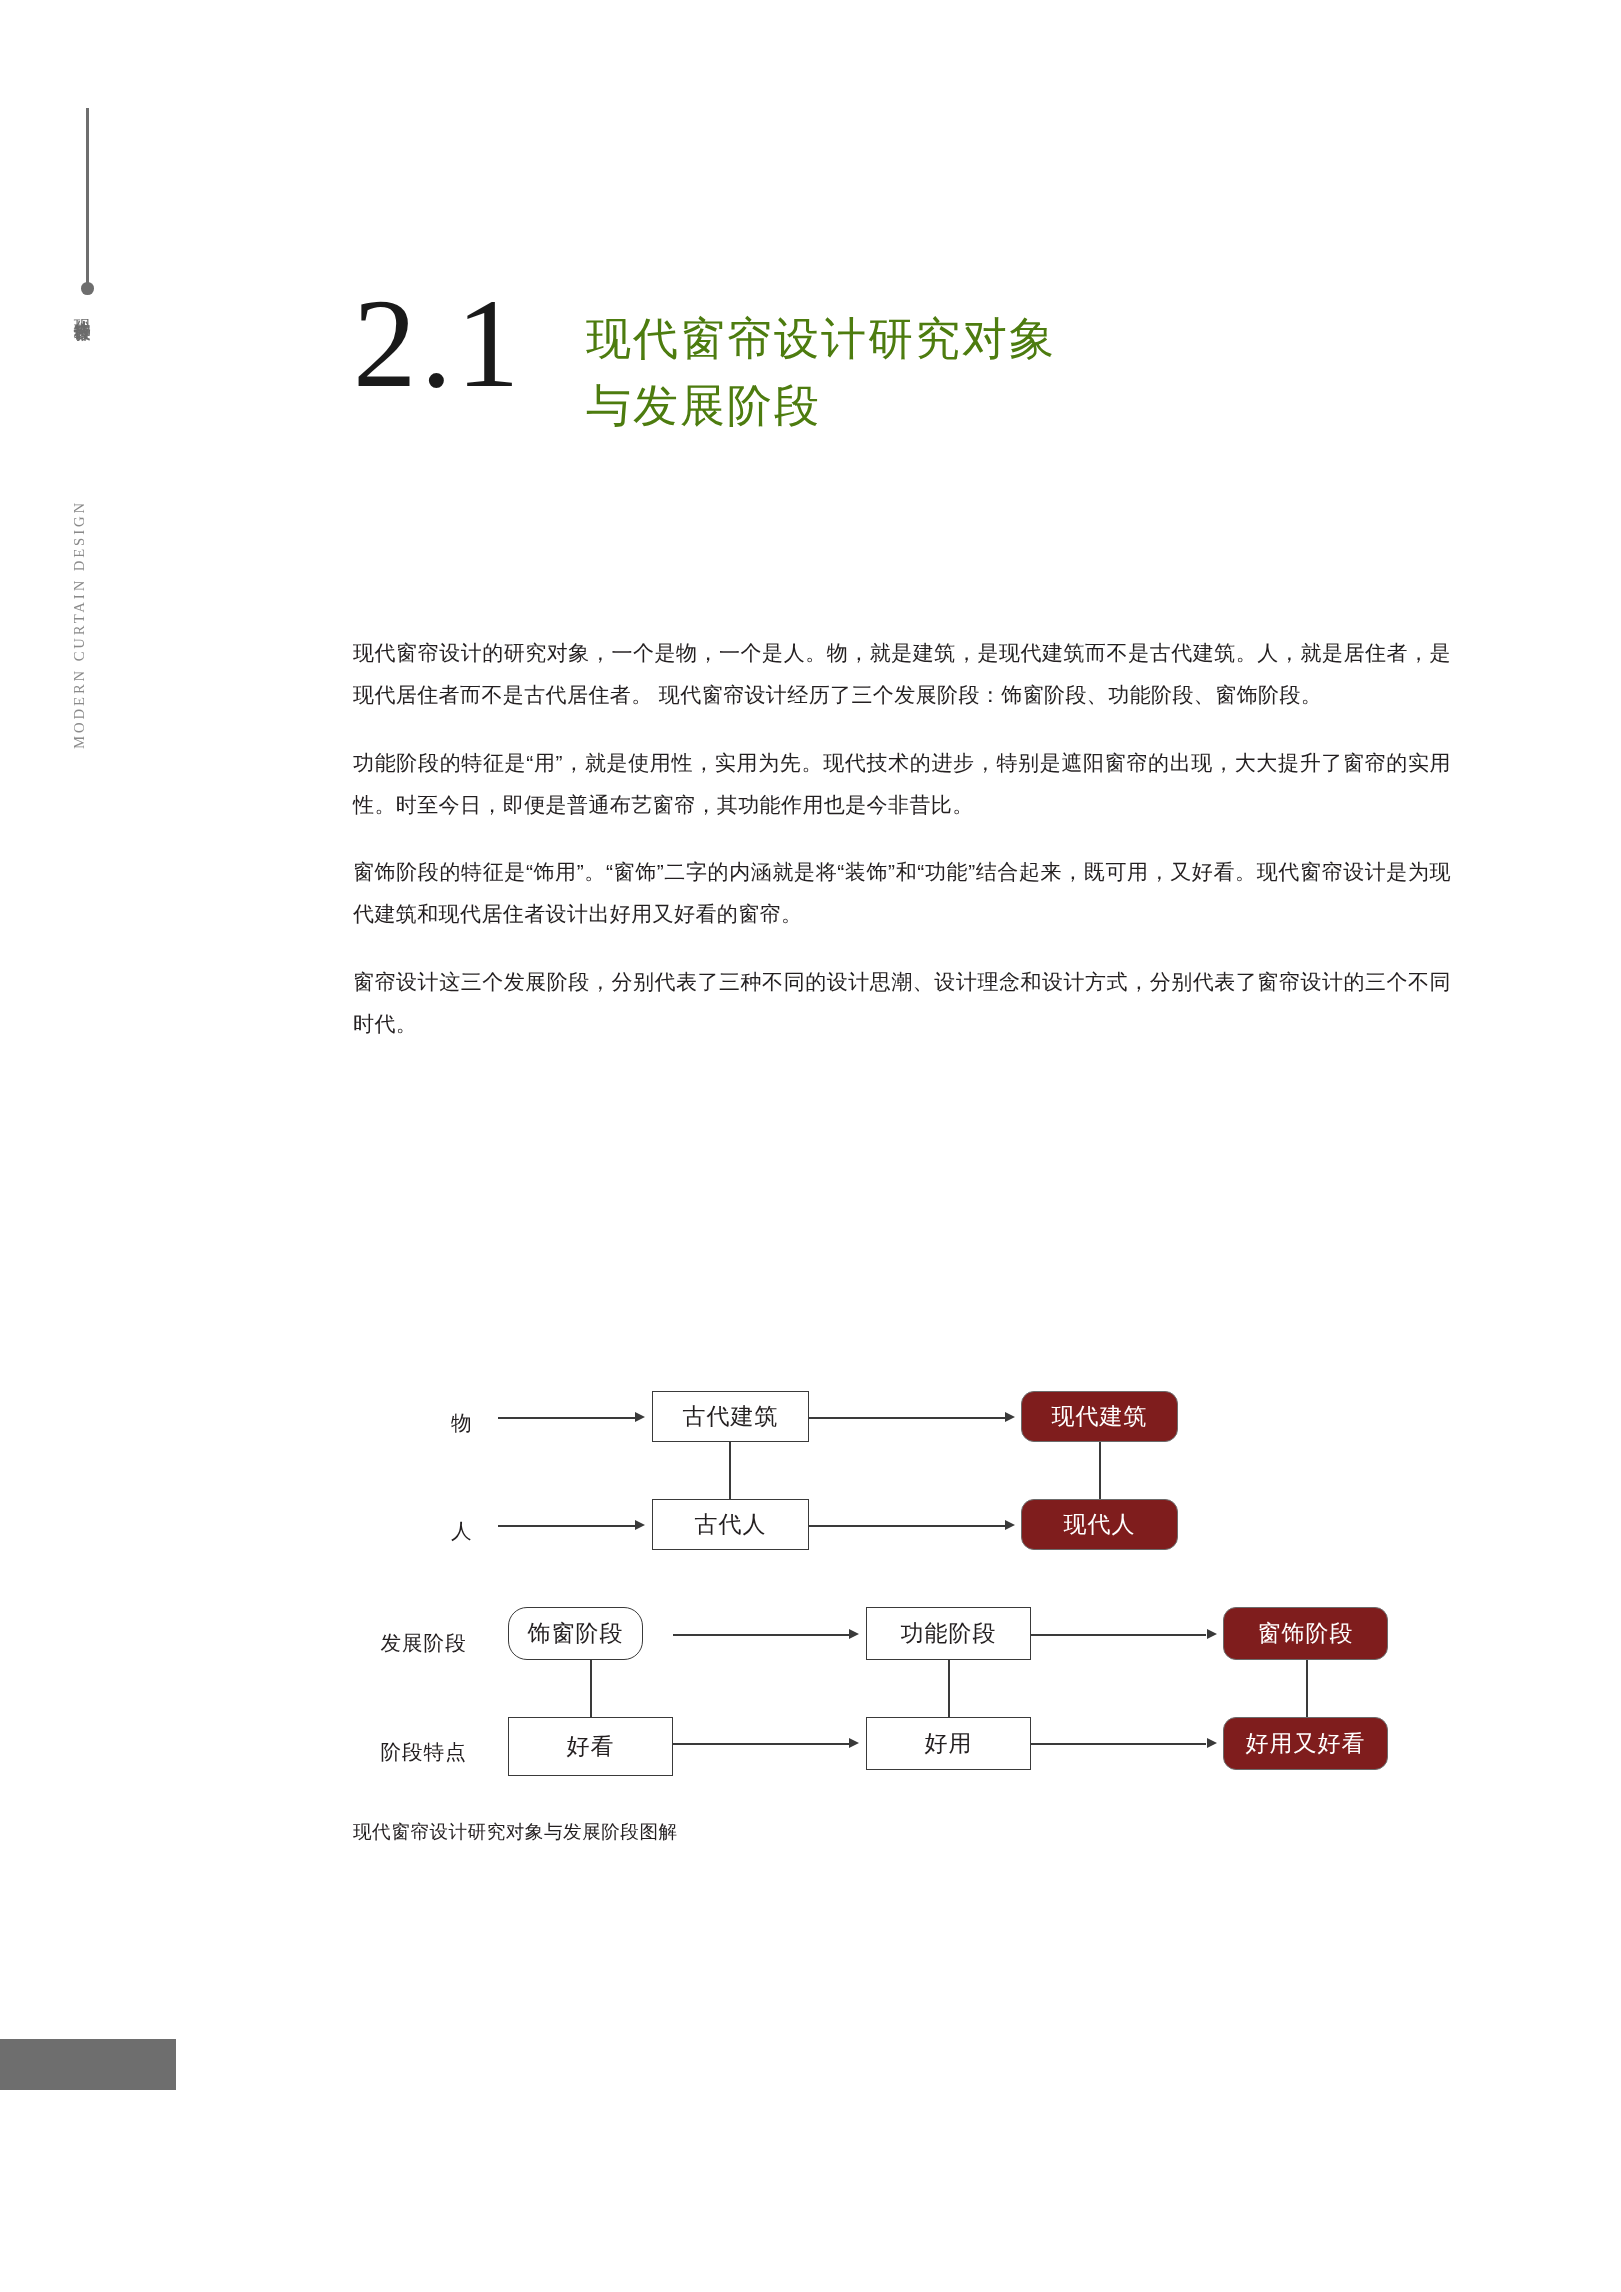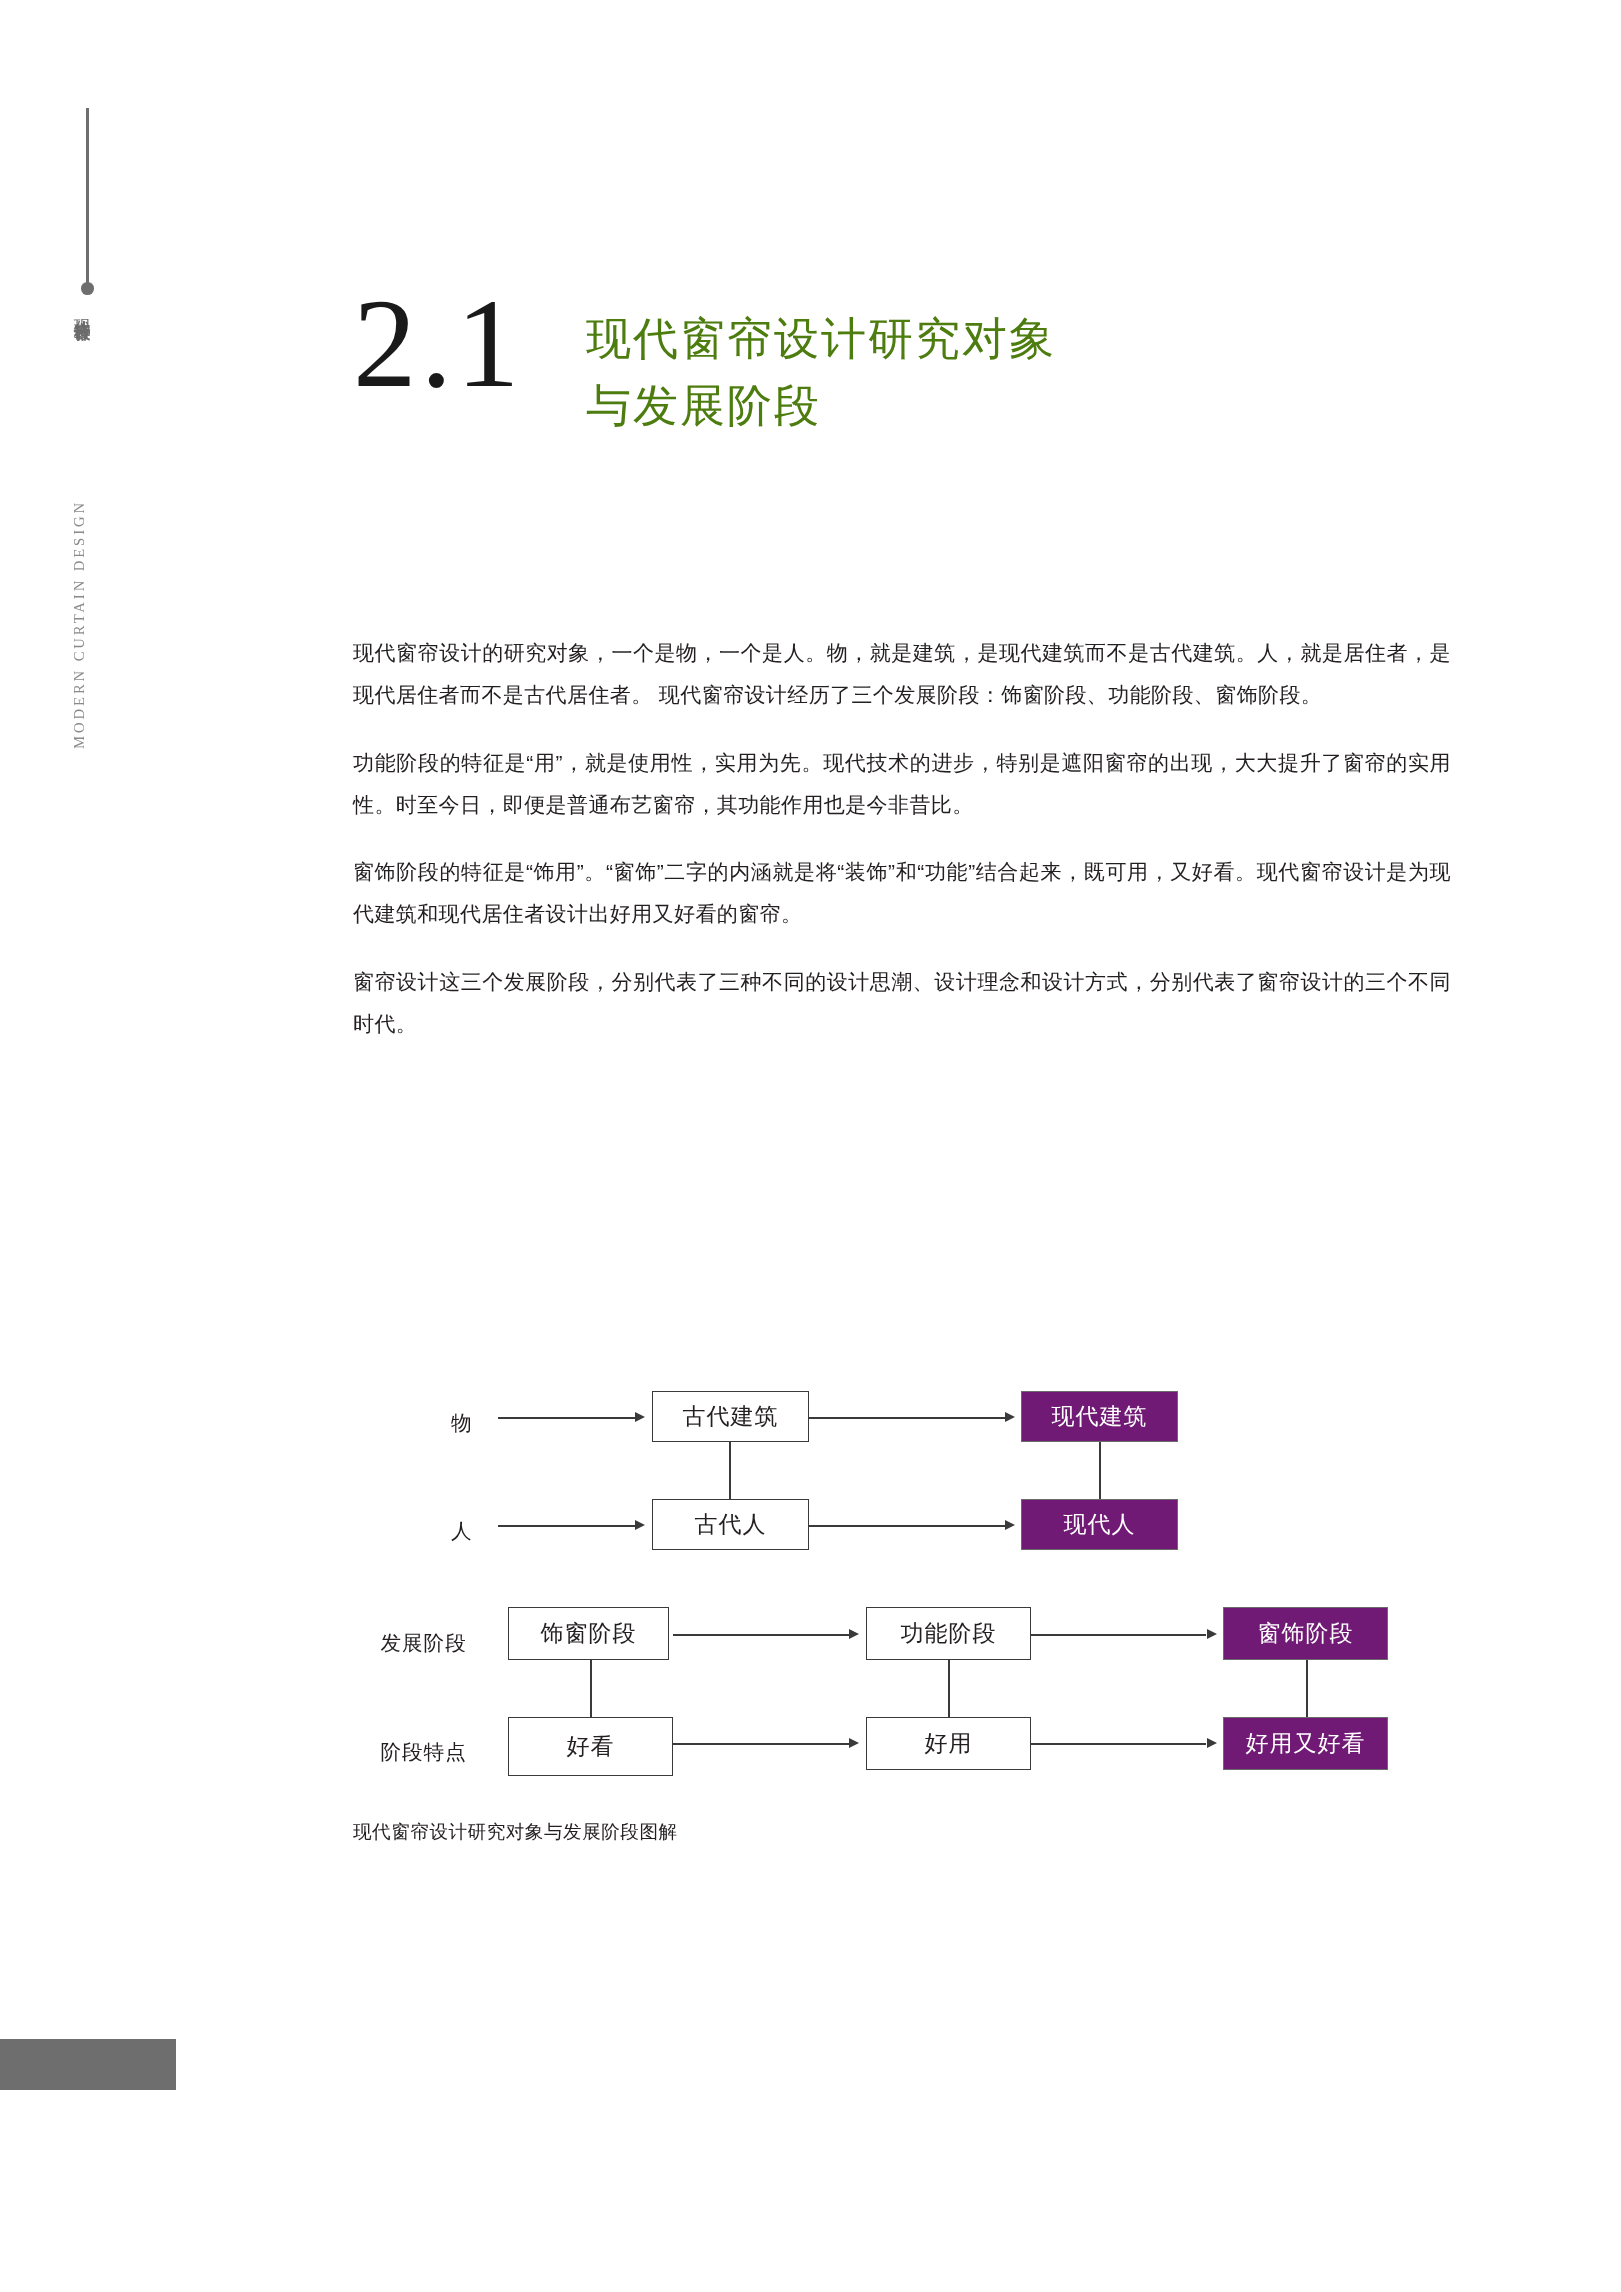"现代建筑" .dg-box.filled { background: #701a75 -> #7f1d1d; border-radius: none -> 13px }
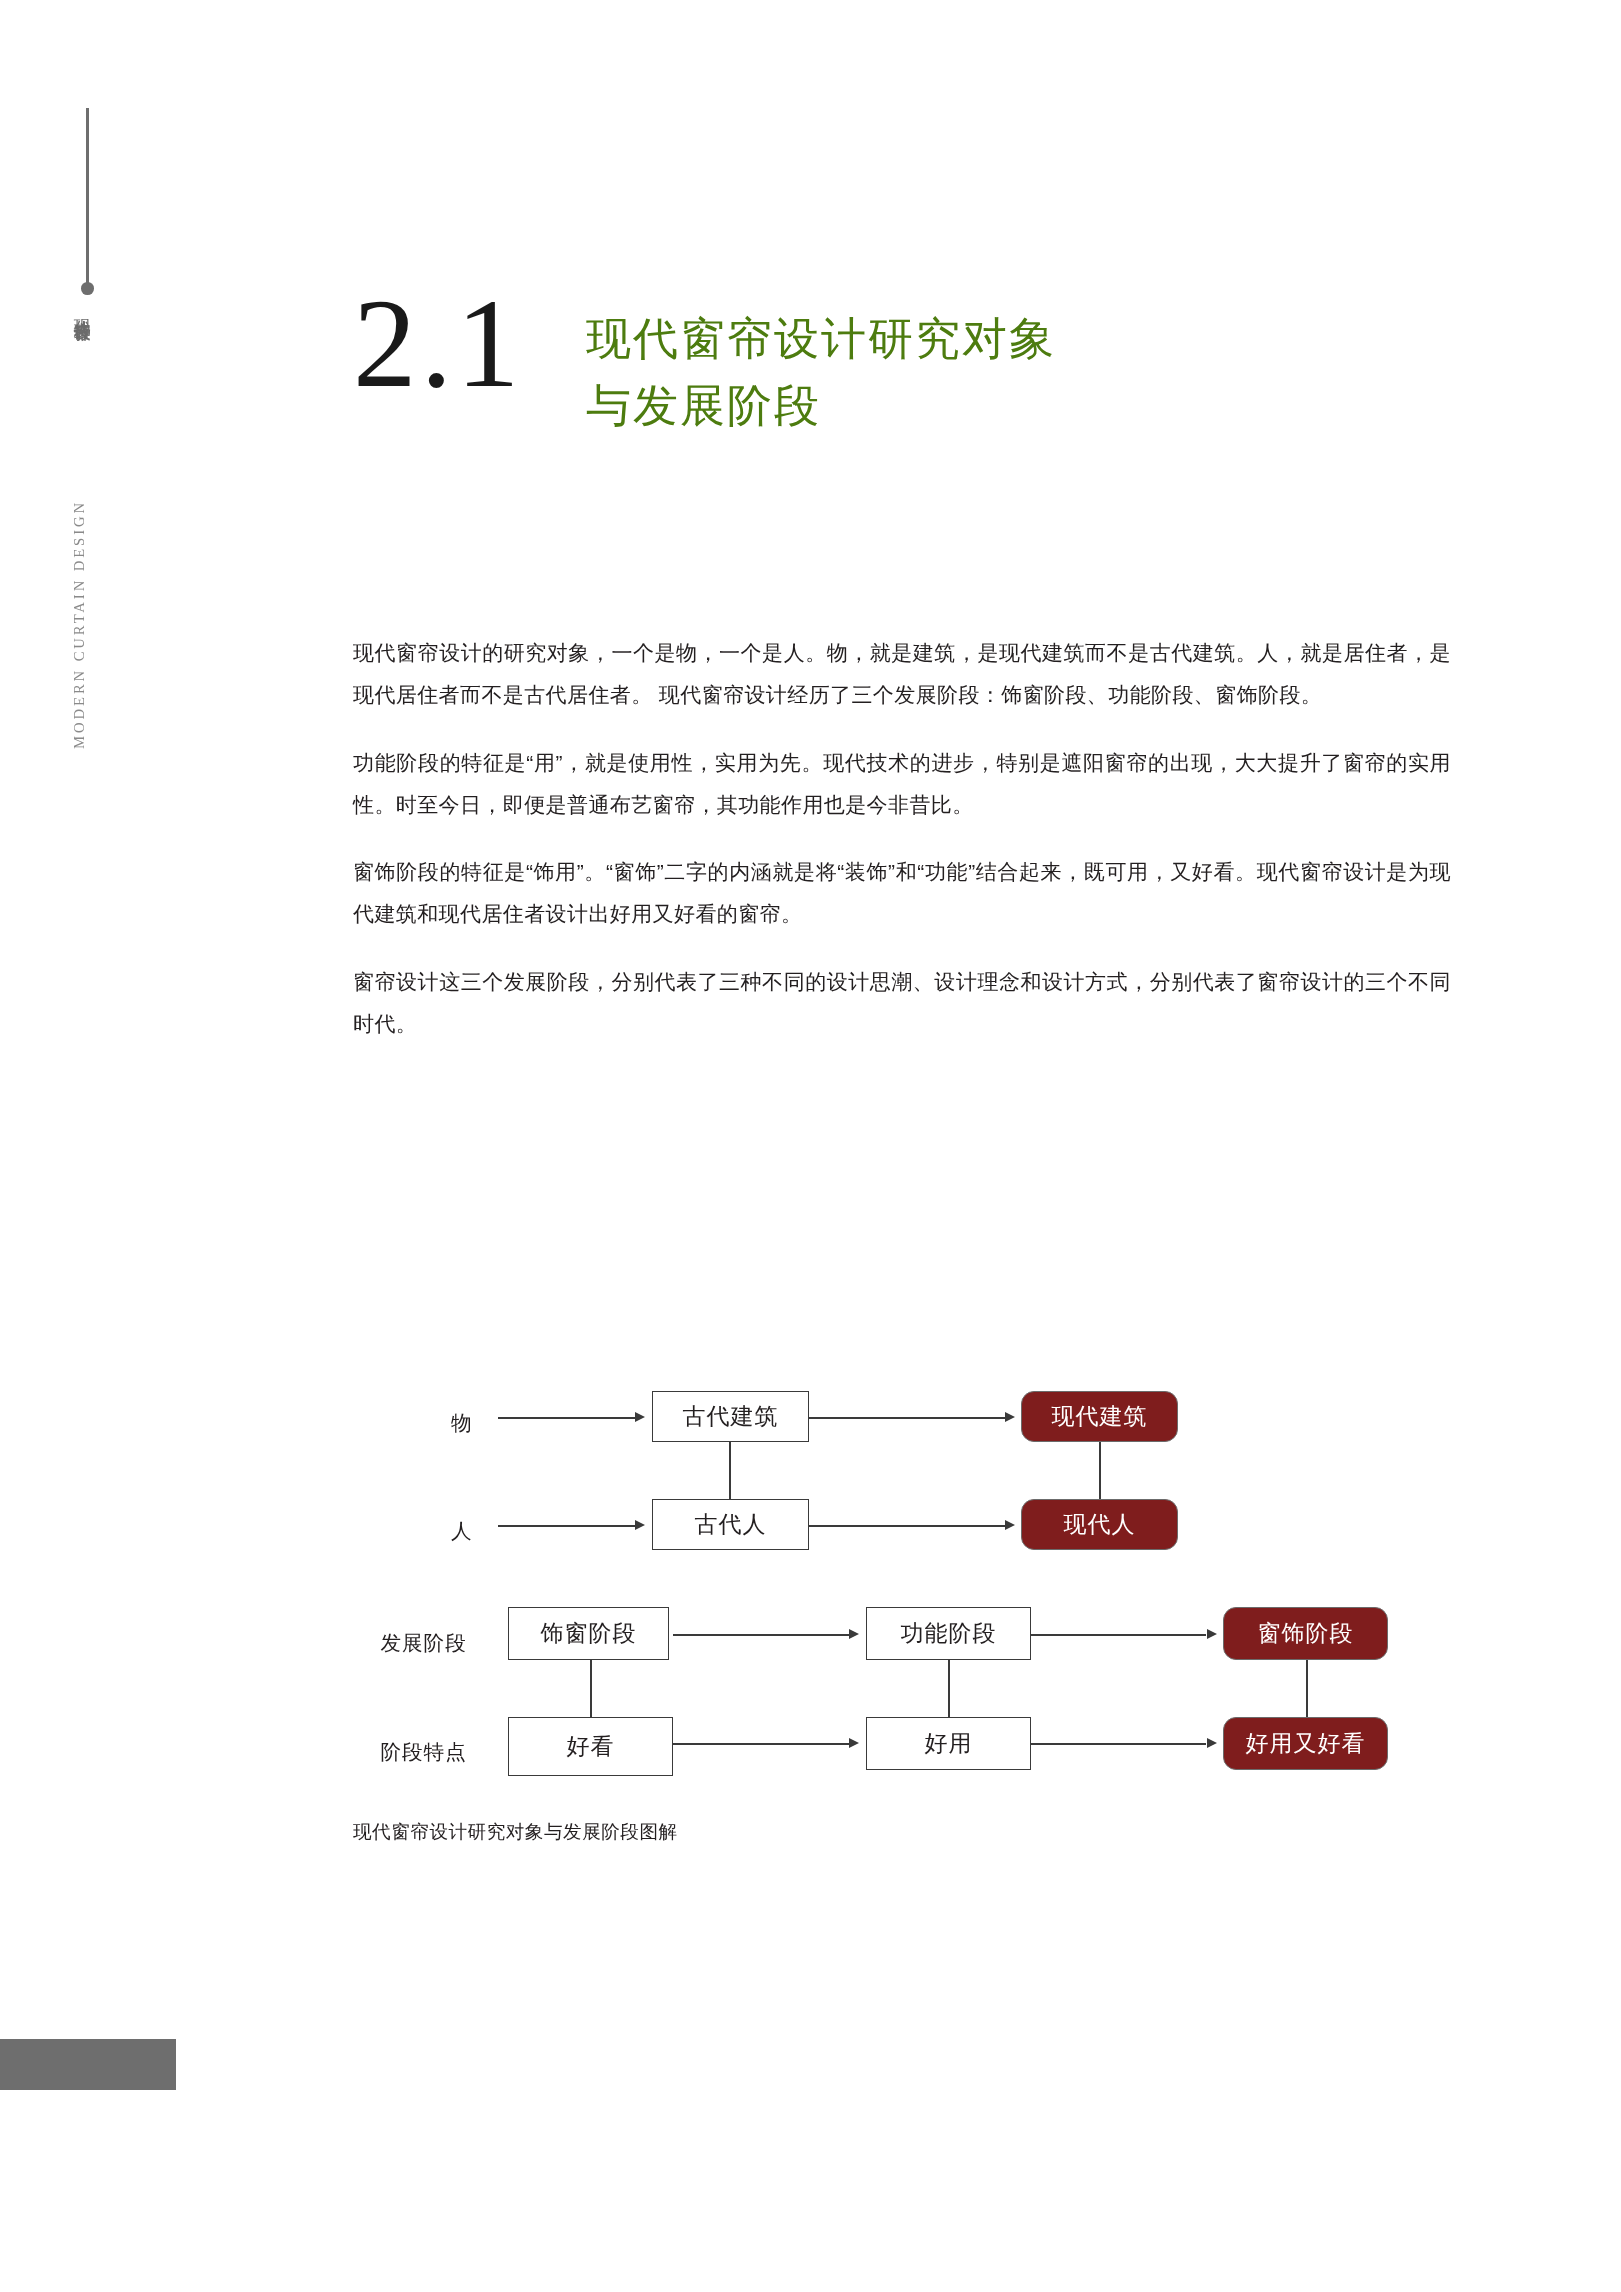"饰窗阶段" div.dg-box { border-radius: none -> 19px; width: 161px -> 135px }
